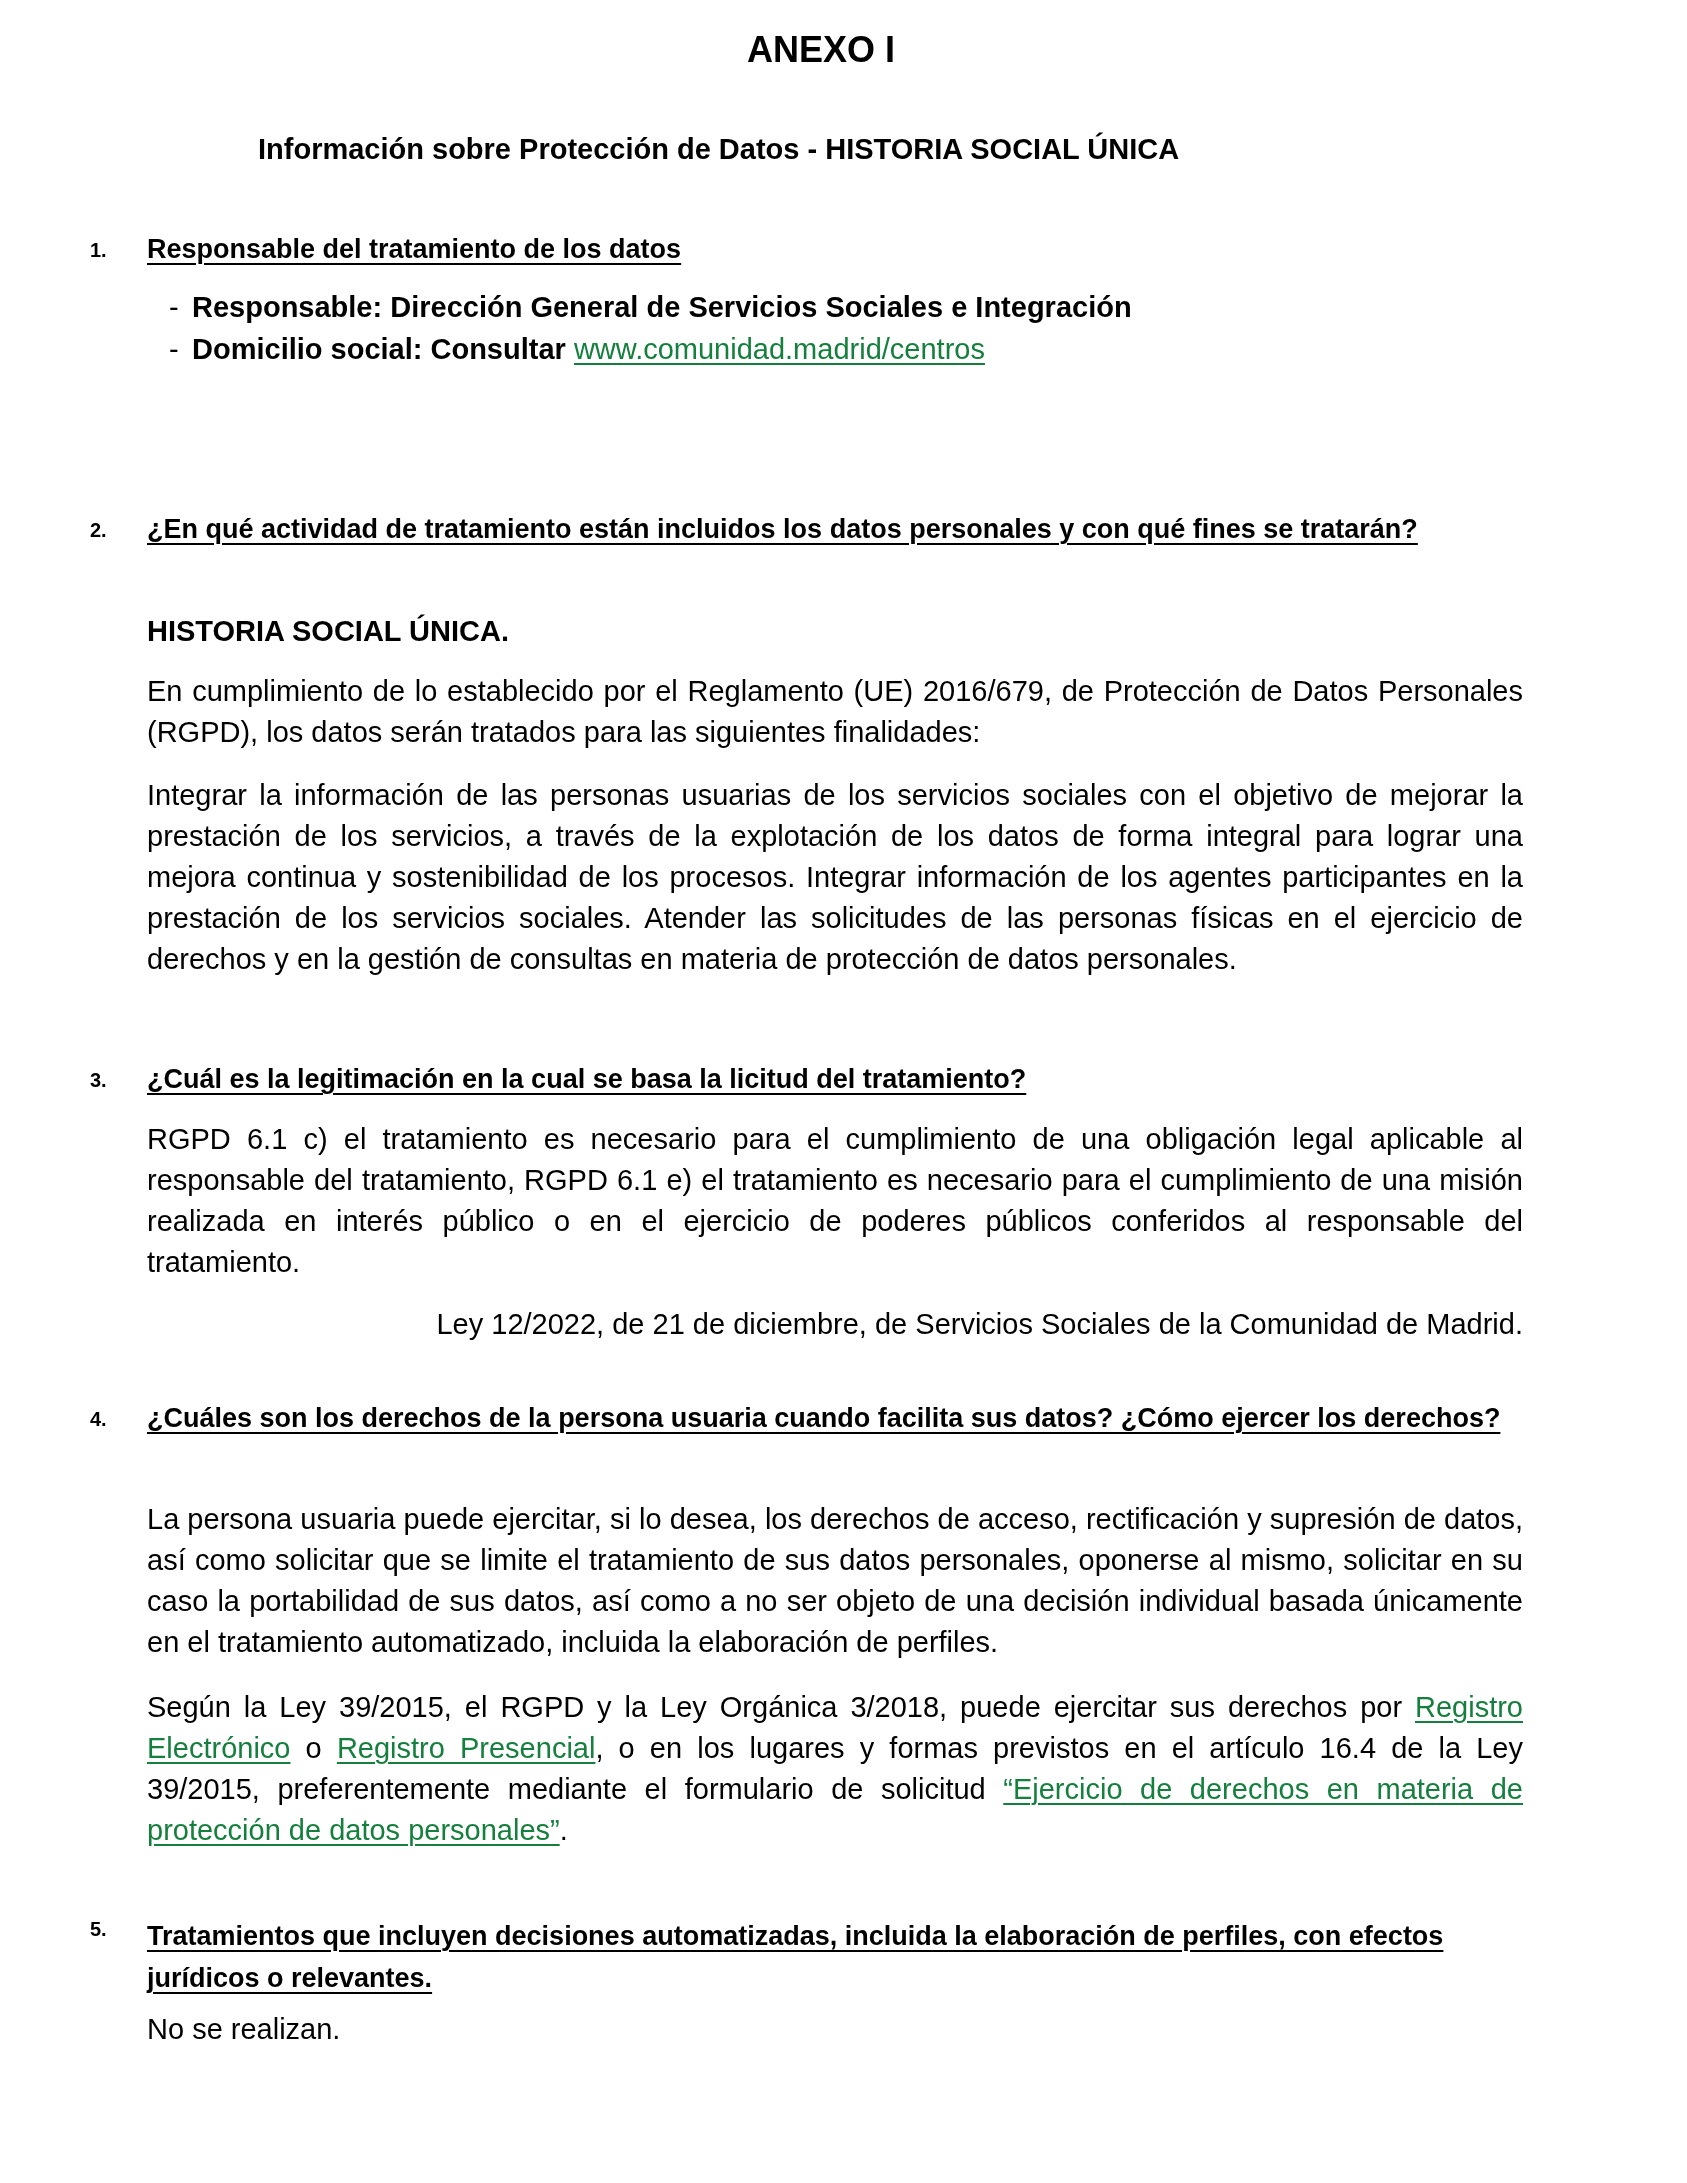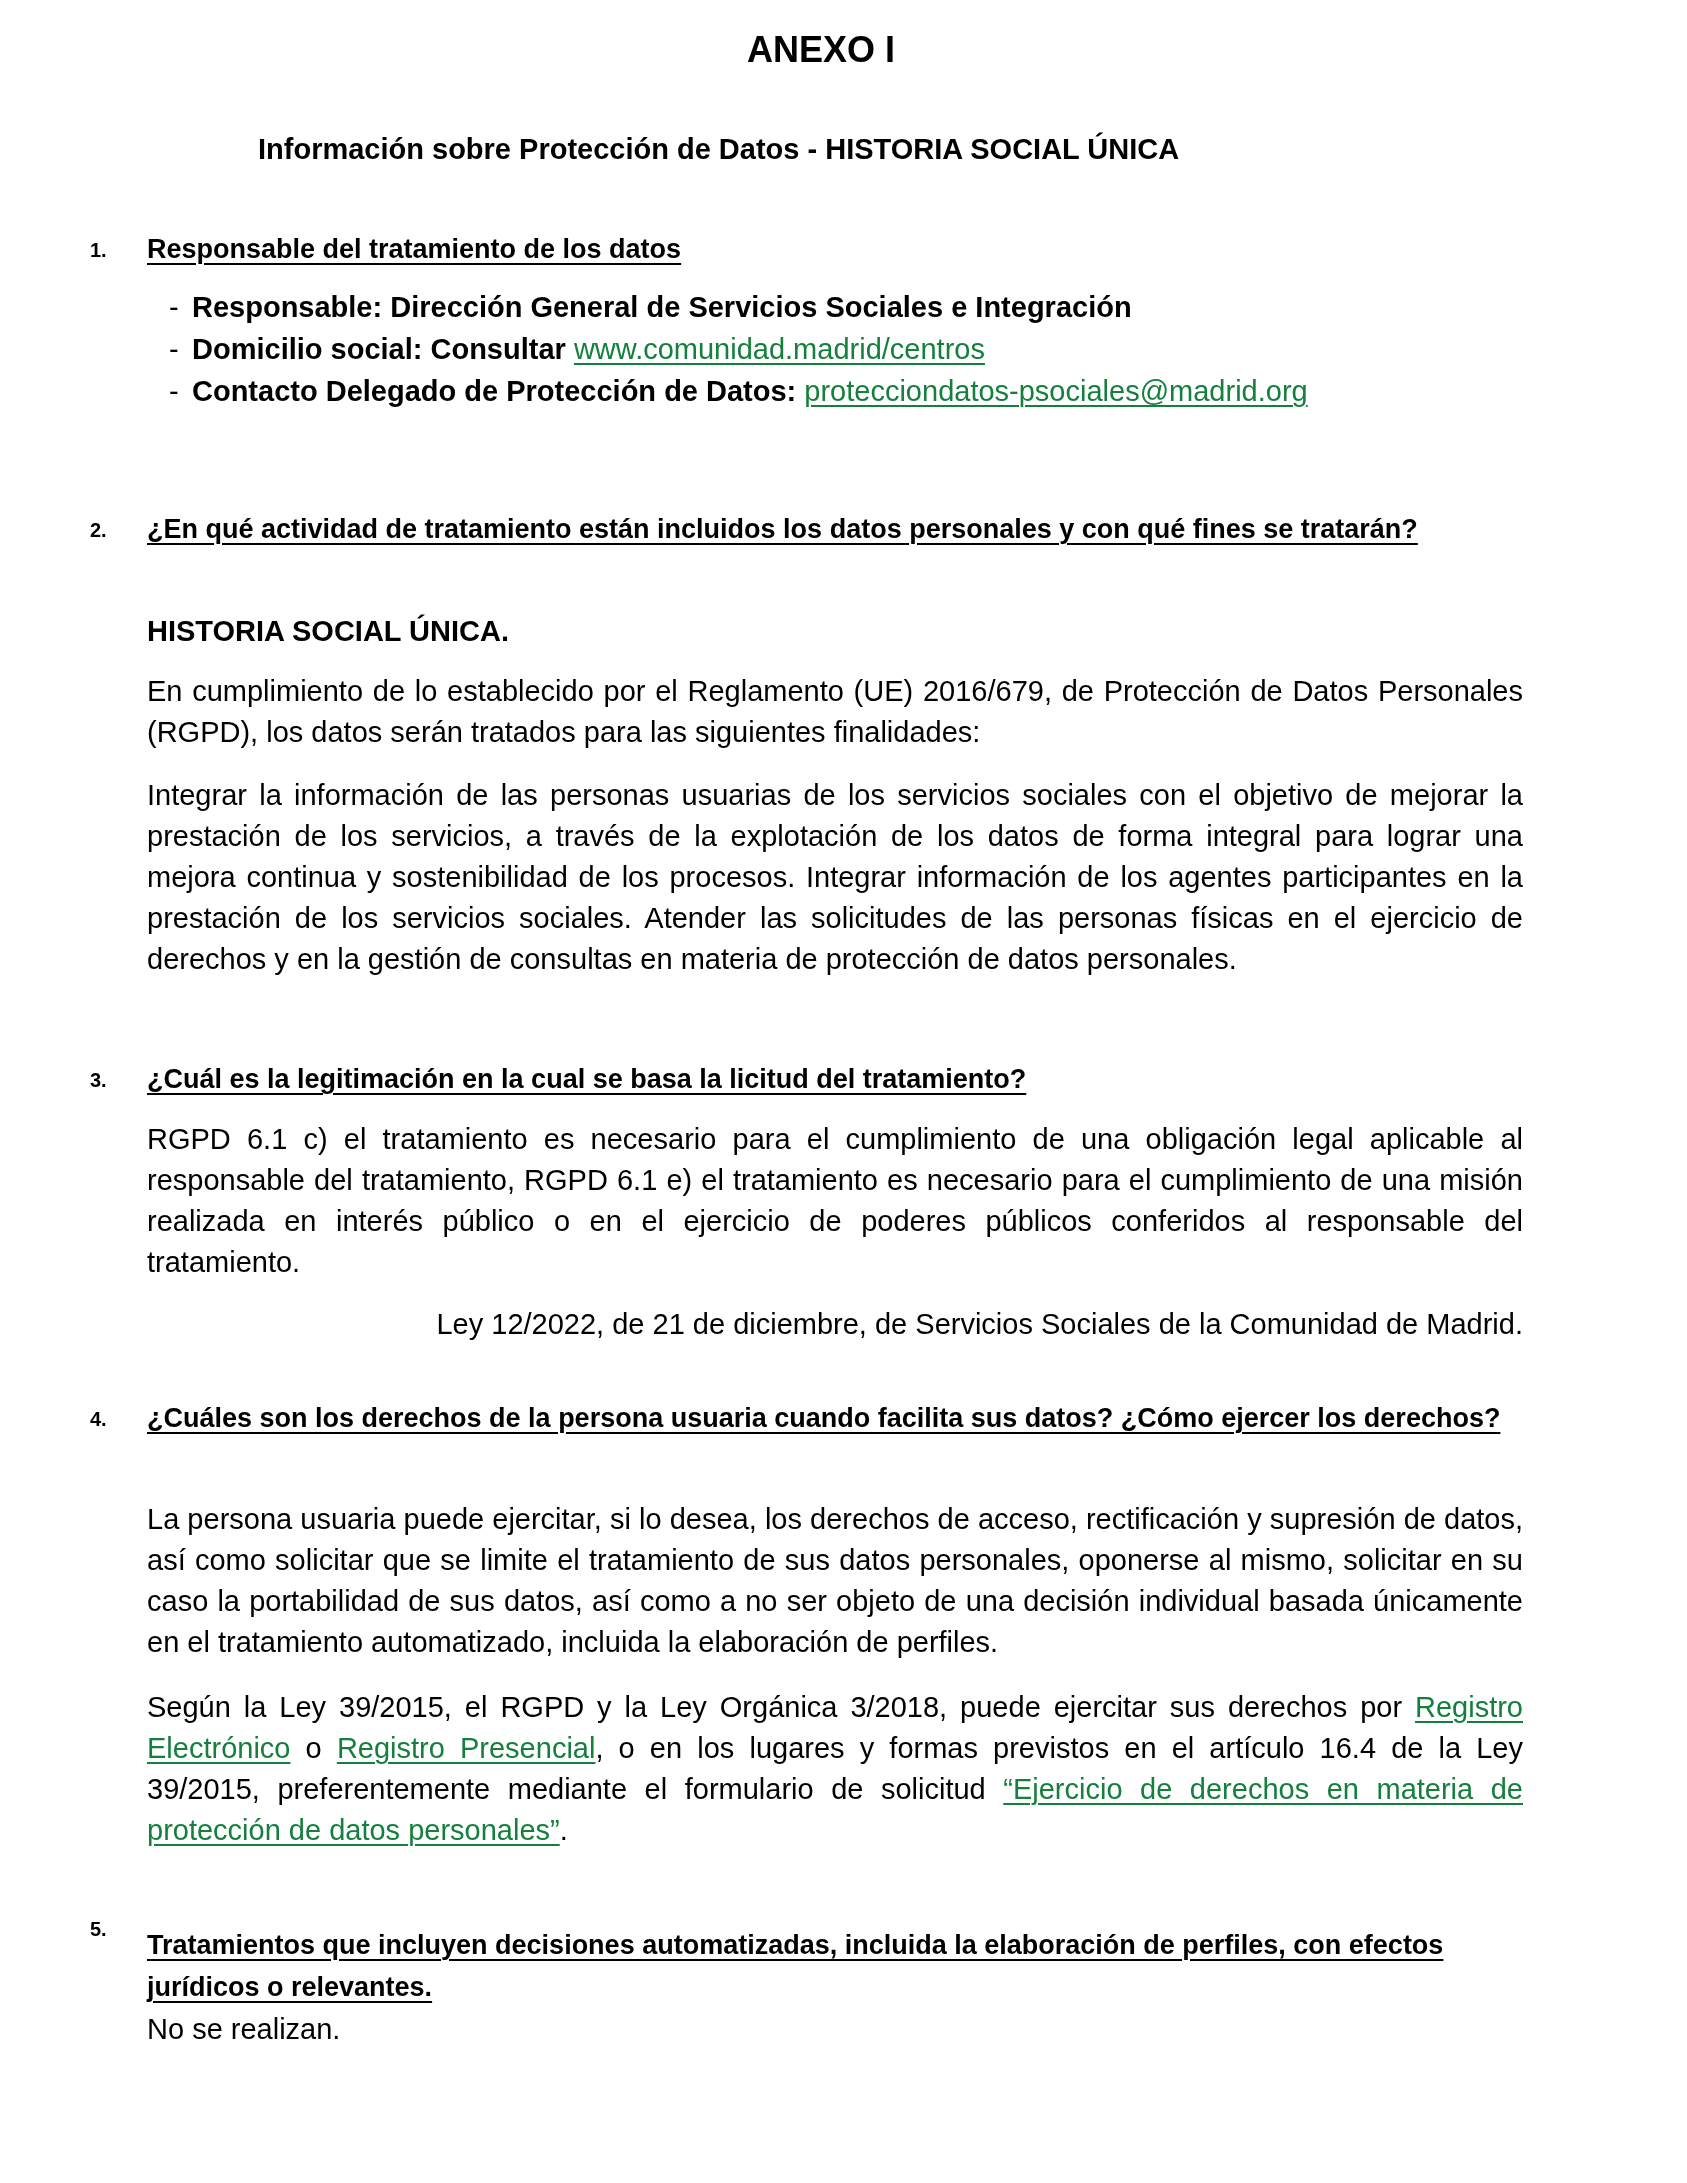"- Contacto Delegado de Protección" li { html: <li> <span>-</span><span>Contacto Delegado de Protección de Datos:</span> <a>protecciondatos-psociales@madrid.org</a> </li> -> none }
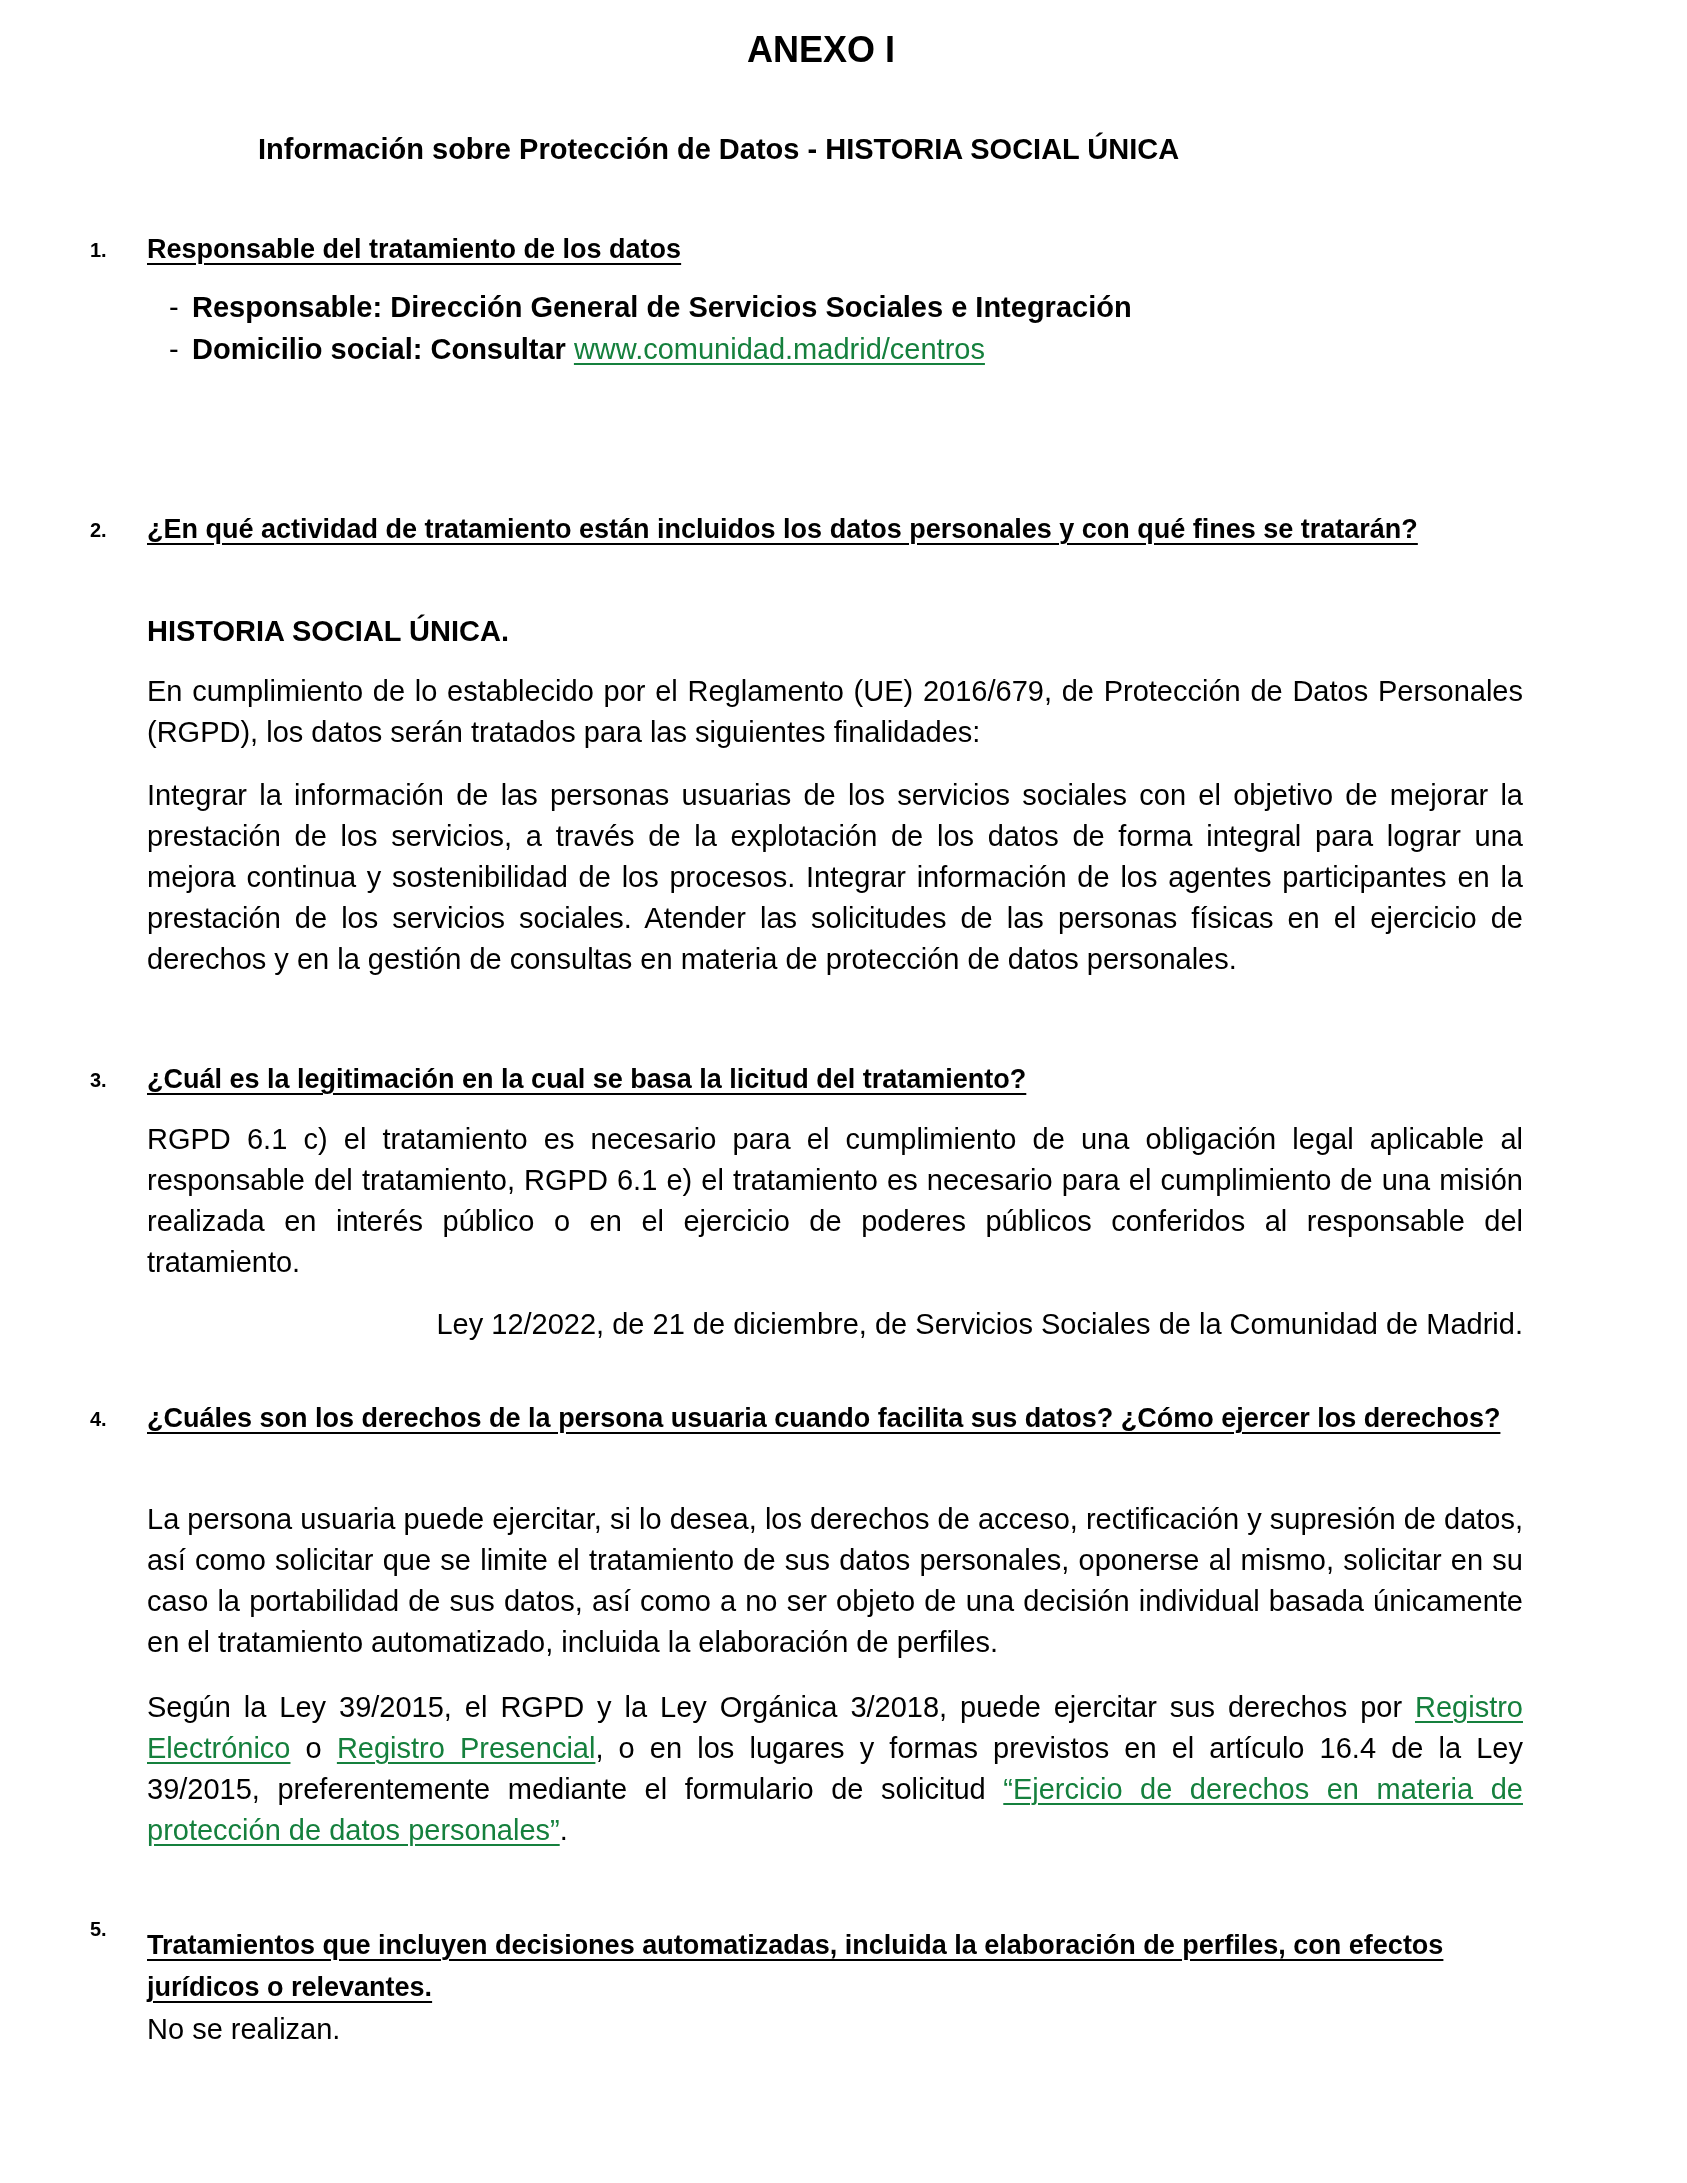"Tratamientos que incluyen decisiones" div.sec-heading { top: 17px -> 8px }
